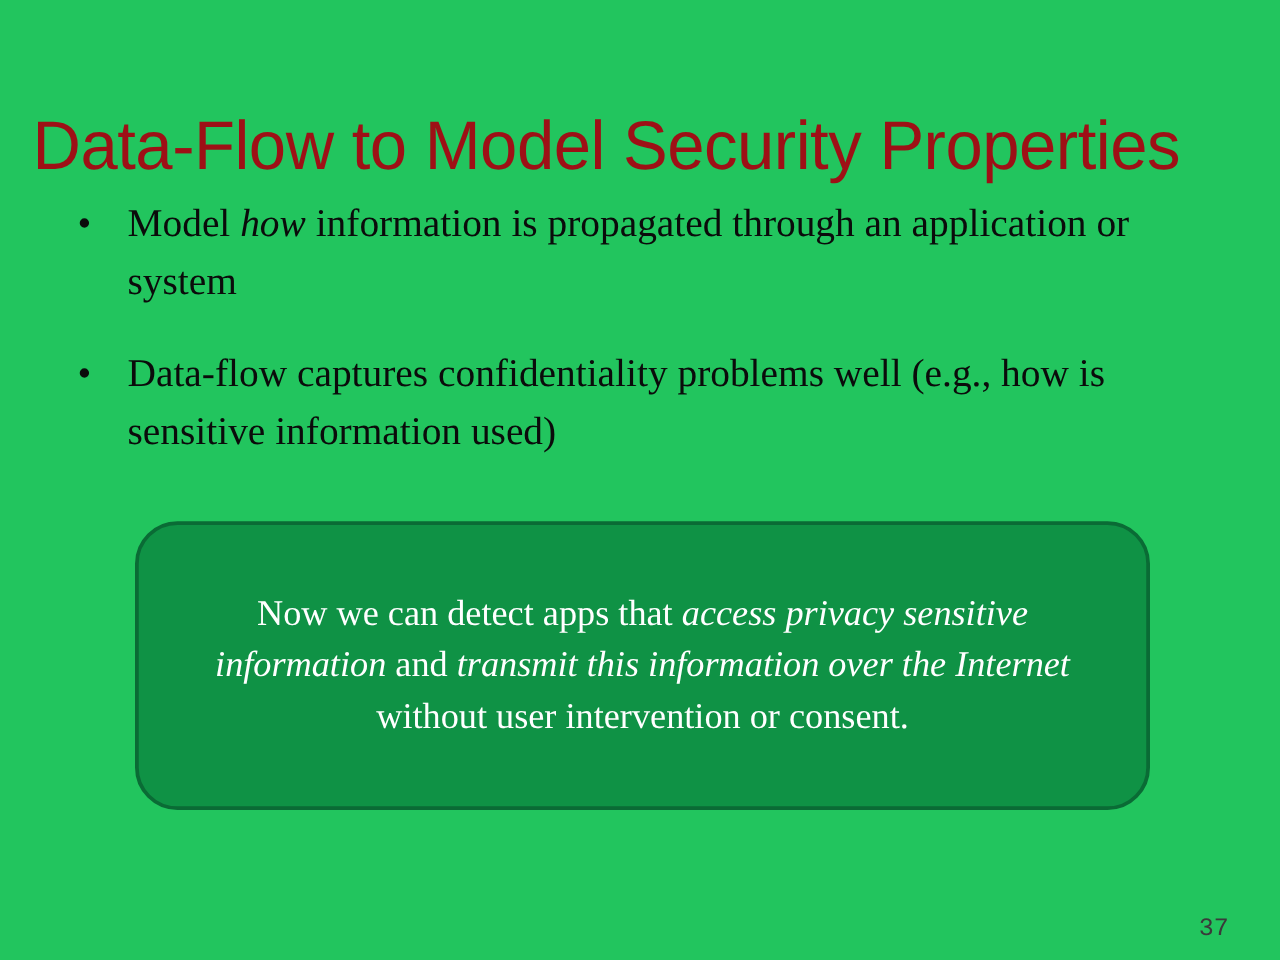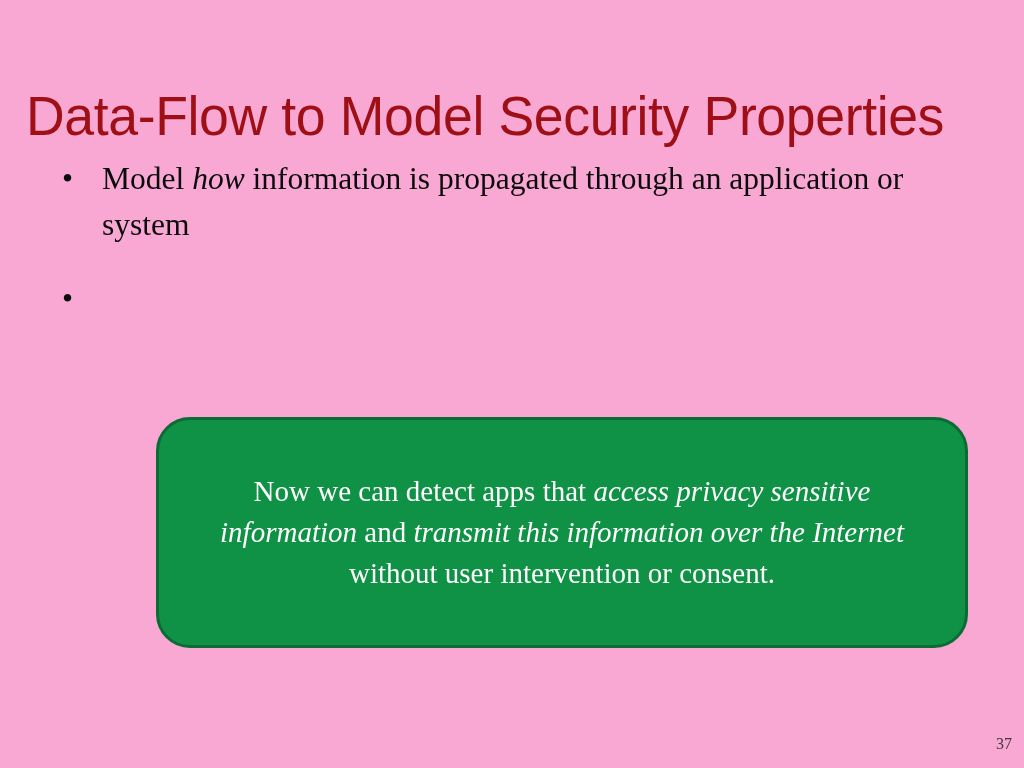"Data-Flow to Model Security Properties" div.slide { background: #f9a8d4 -> #22c55e }
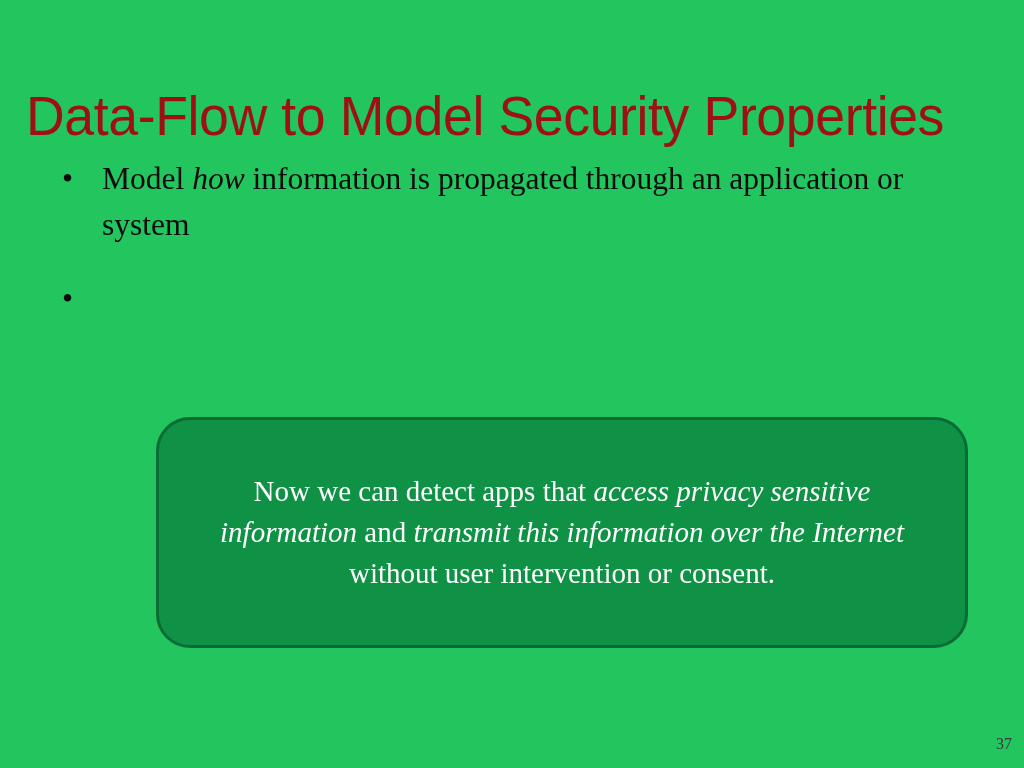"Data-flow captures confidentiality" span.bullet-text { html: none -> <span><span>Data-flow captures confidentiality problems well (e.g., how is sensitive information used)</span></span> }
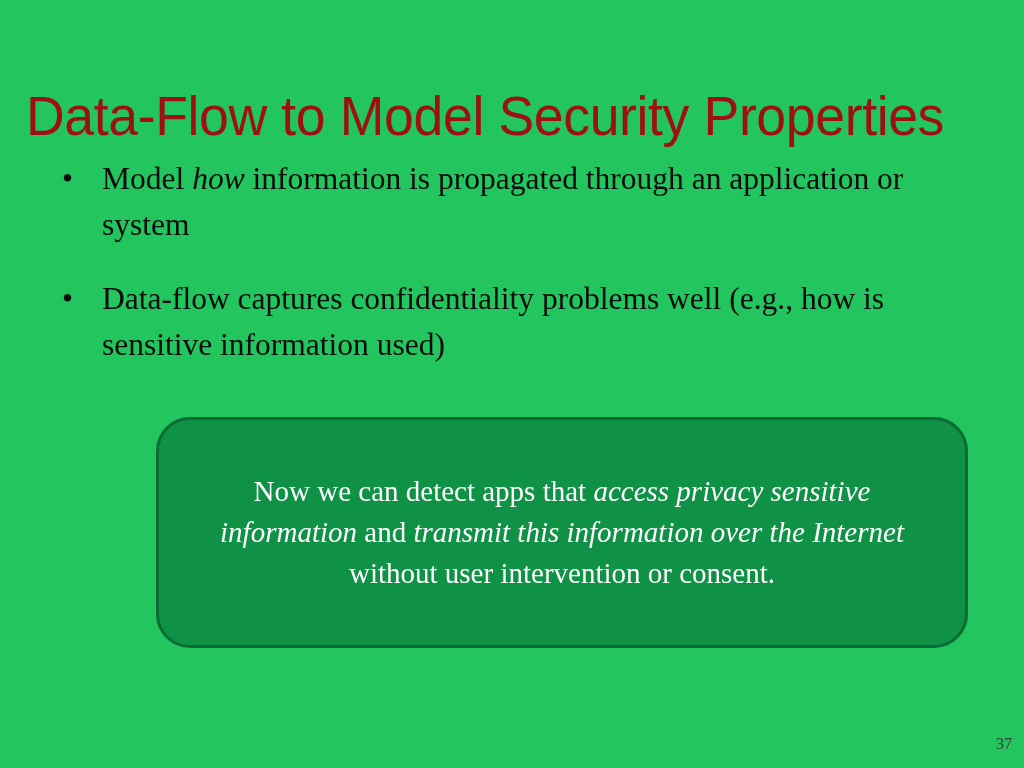"Now we can detect apps" .callout-box { margin-left: 48px -> none }
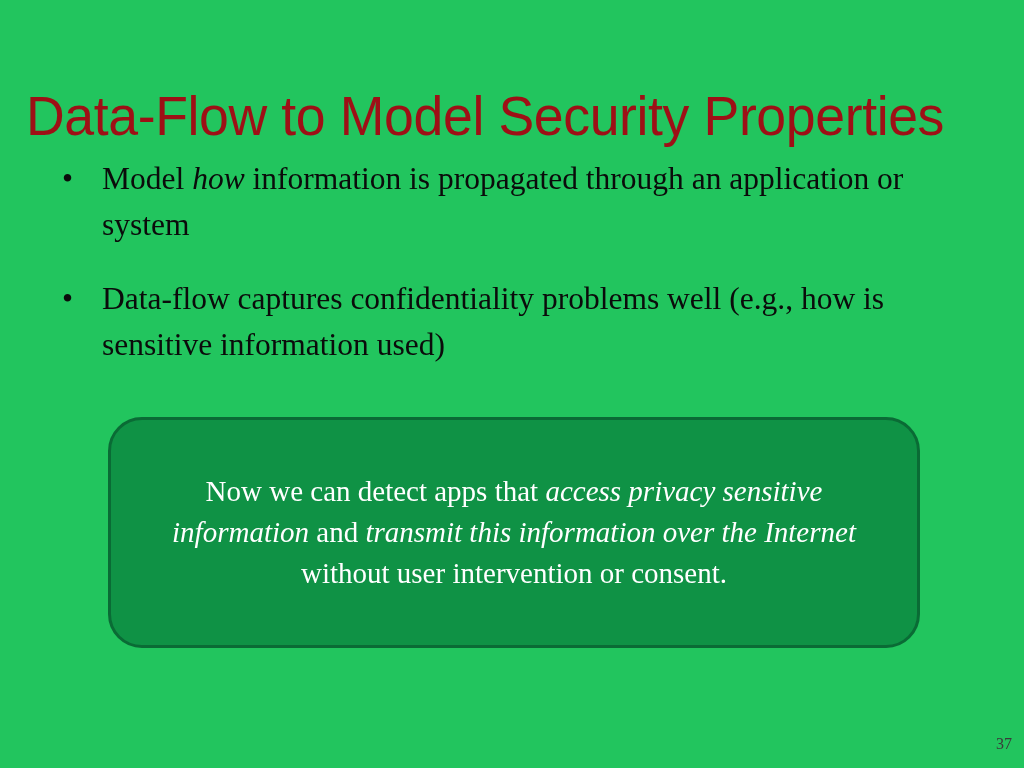"37" .page-number { font-family: Liberation Serif, serif -> Liberation Mono, monospace; font-size: 16px -> 20px; right: 12px -> 41px }
